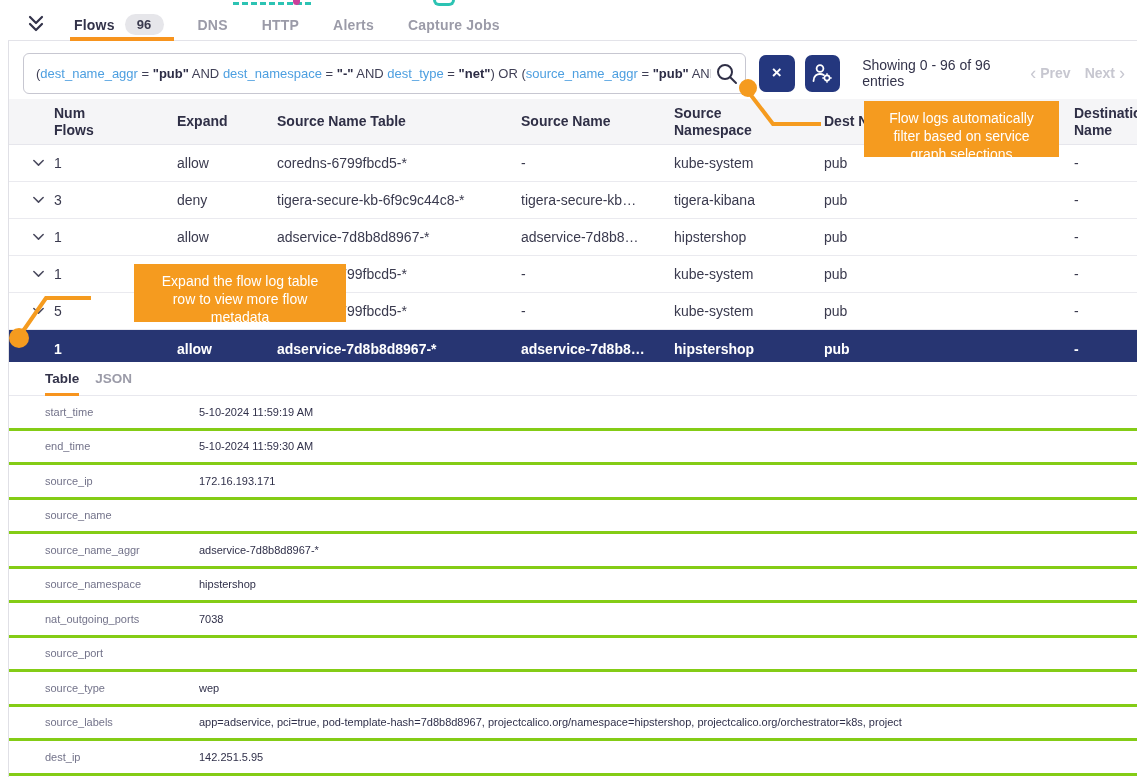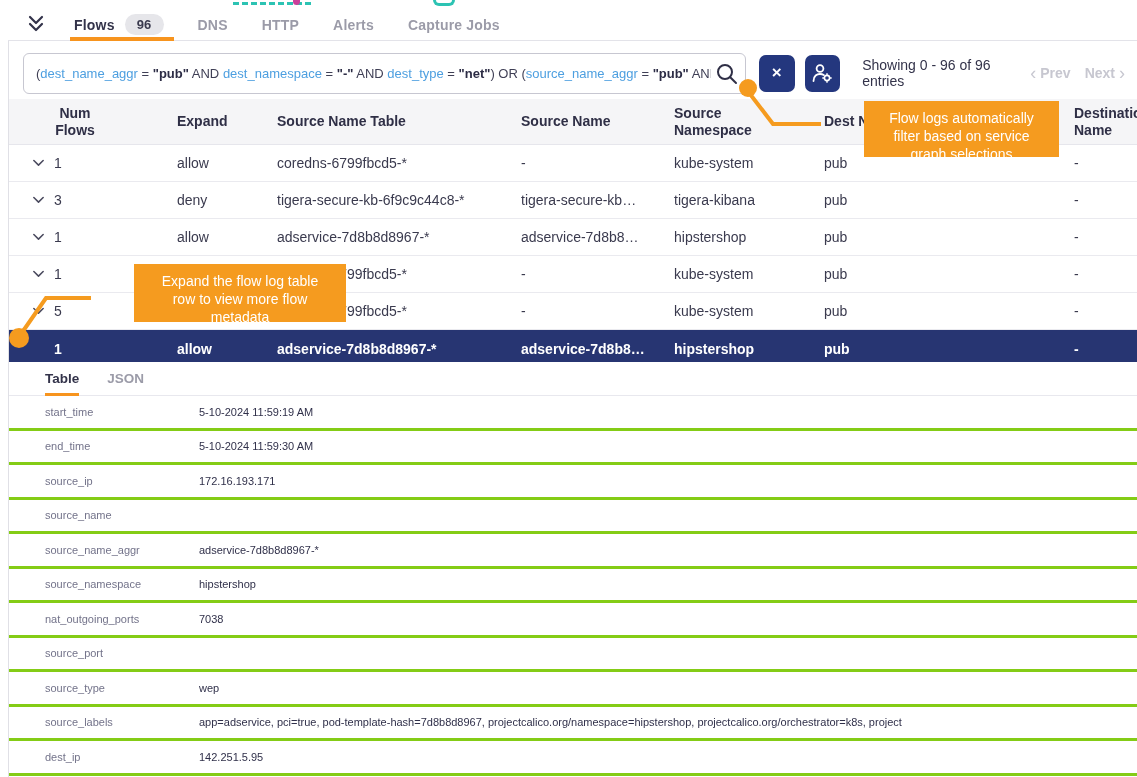"Num Flows" .hw-num { text-align: center -> none }
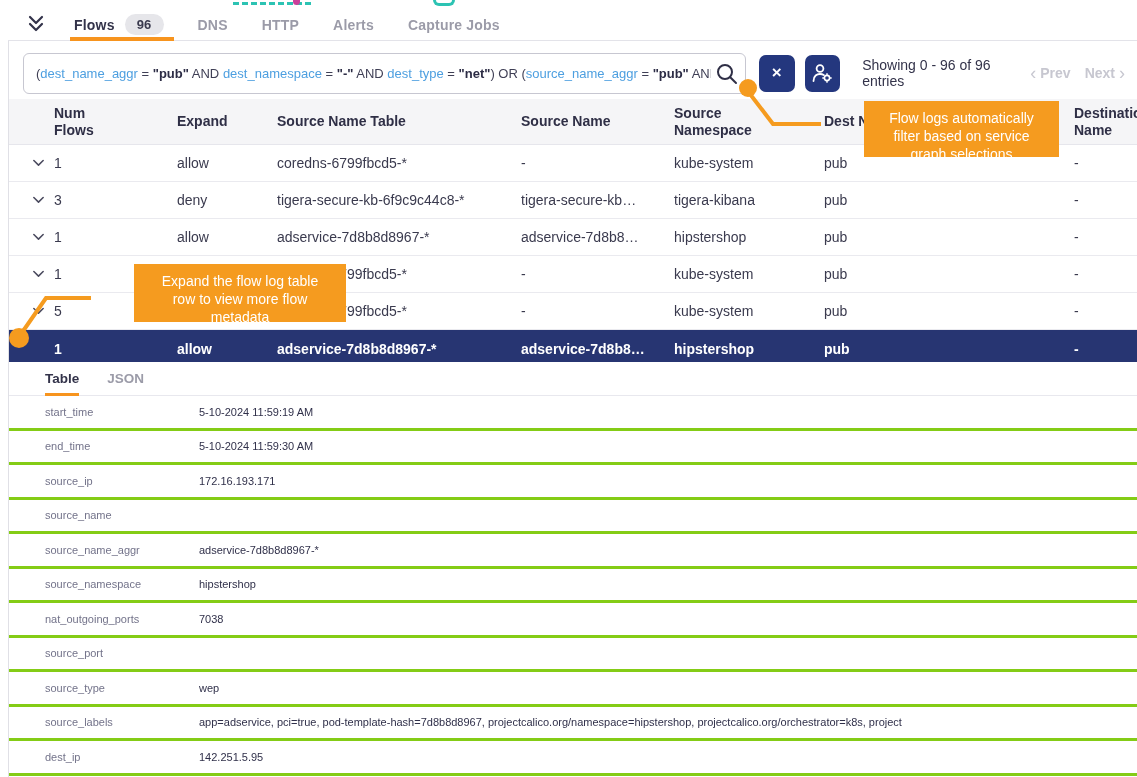"Table" .dtabs { gap: 28px -> 16px }
